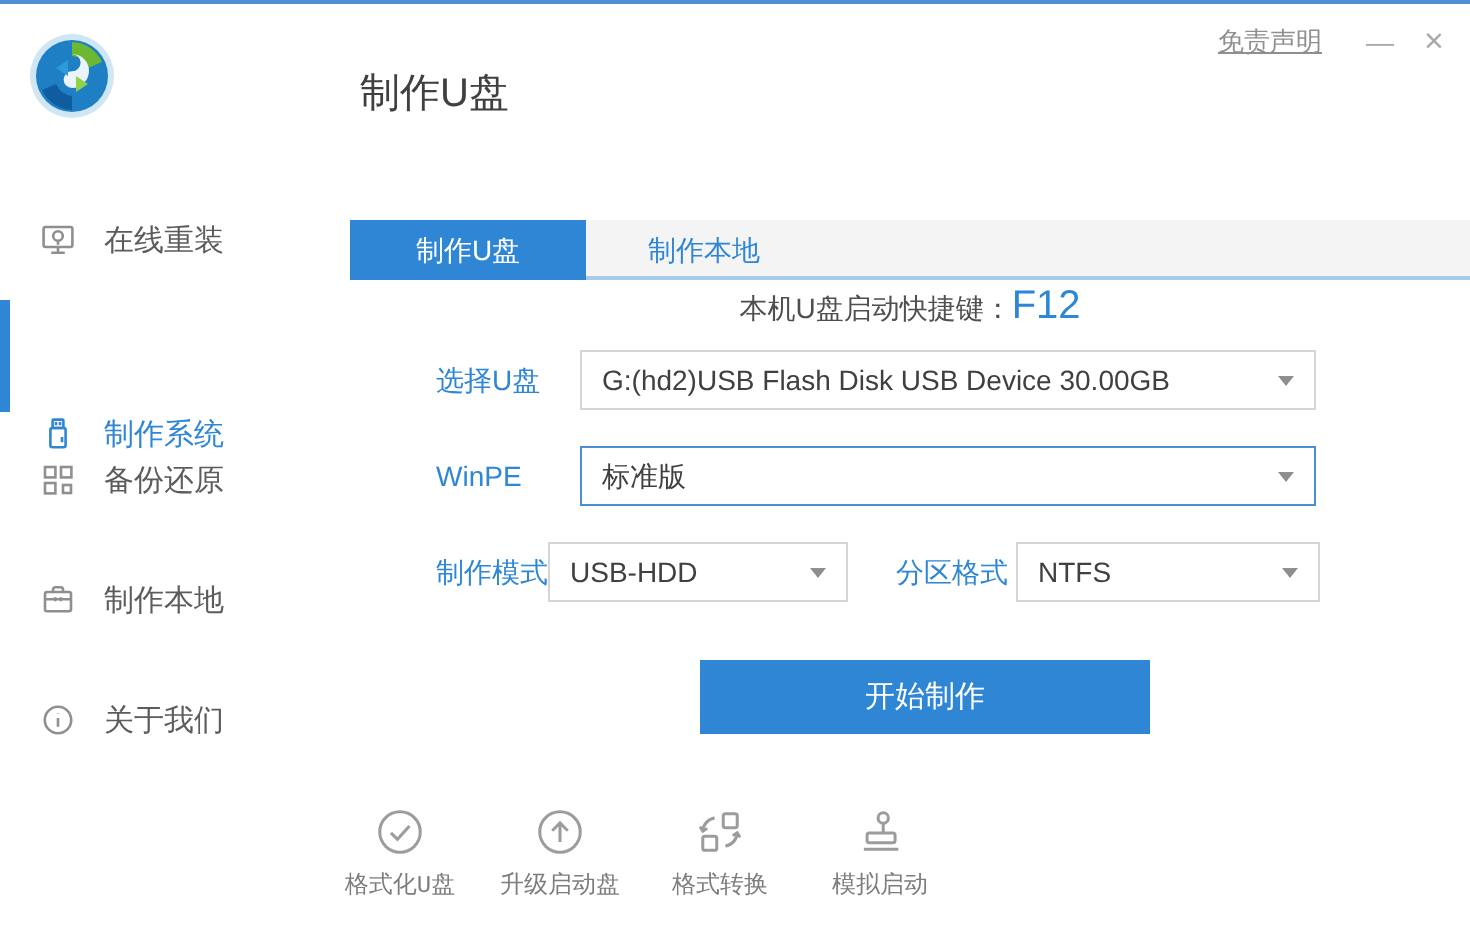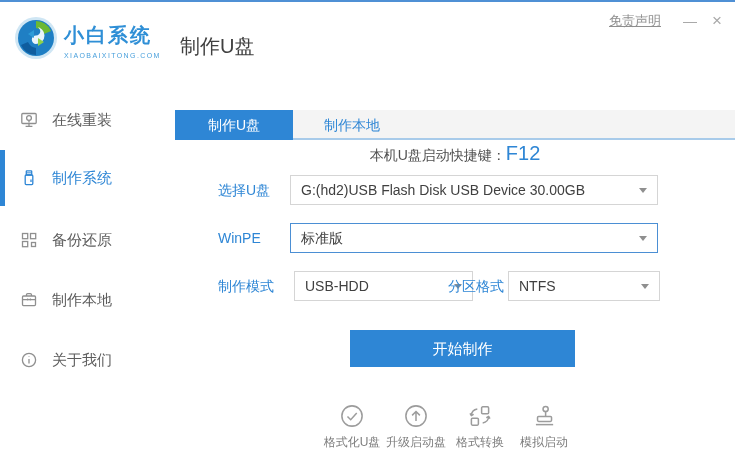"小白系统" div.brand { html: <div> <div>小白系统</div> <div>XIAOBAIXITONG.COM</div> </div> -> none }
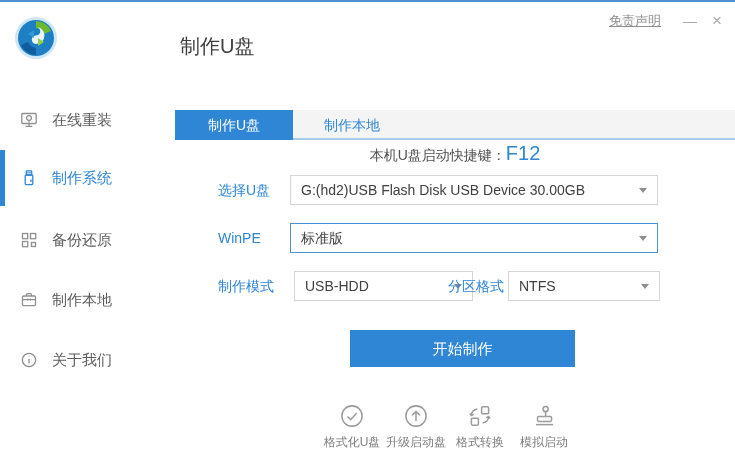"制作系统" .sidebar-item.active { margin-top: none -> 39px }
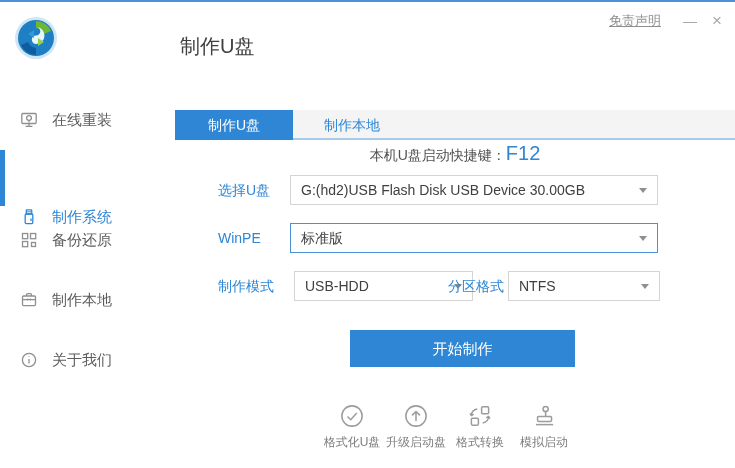"USB-HDD" div.select { left: 294px -> 274px; width: 179px -> 150px }
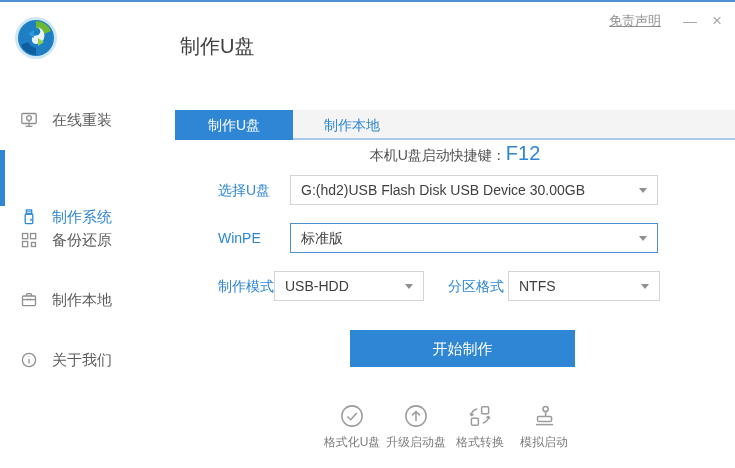"格式化U盘" .toolbar { font-family: none -> Liberation Mono, monospace; gap: 0 -> 16px; justify-content: center -> none }
